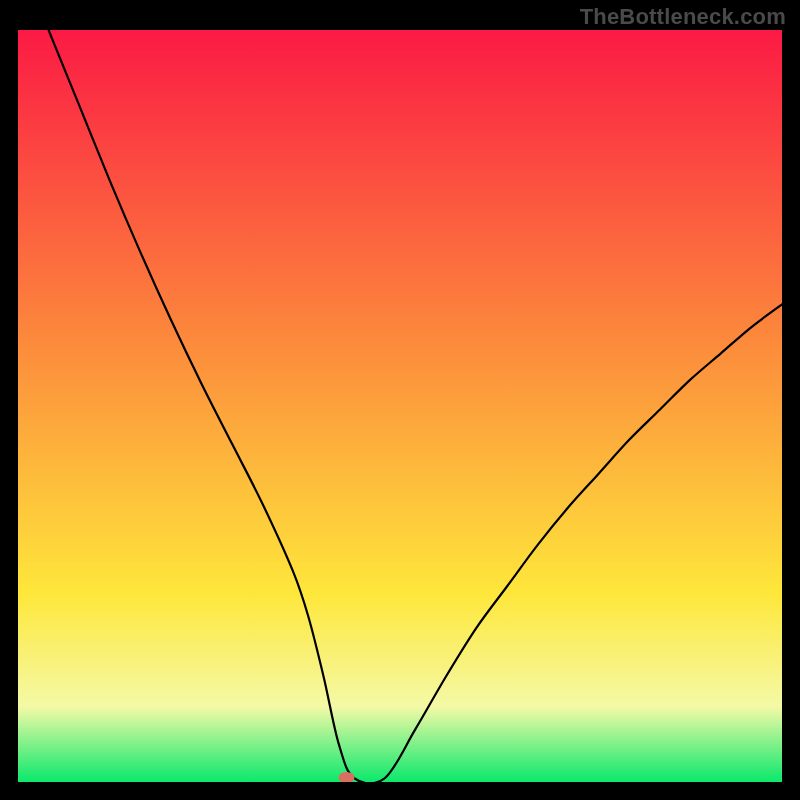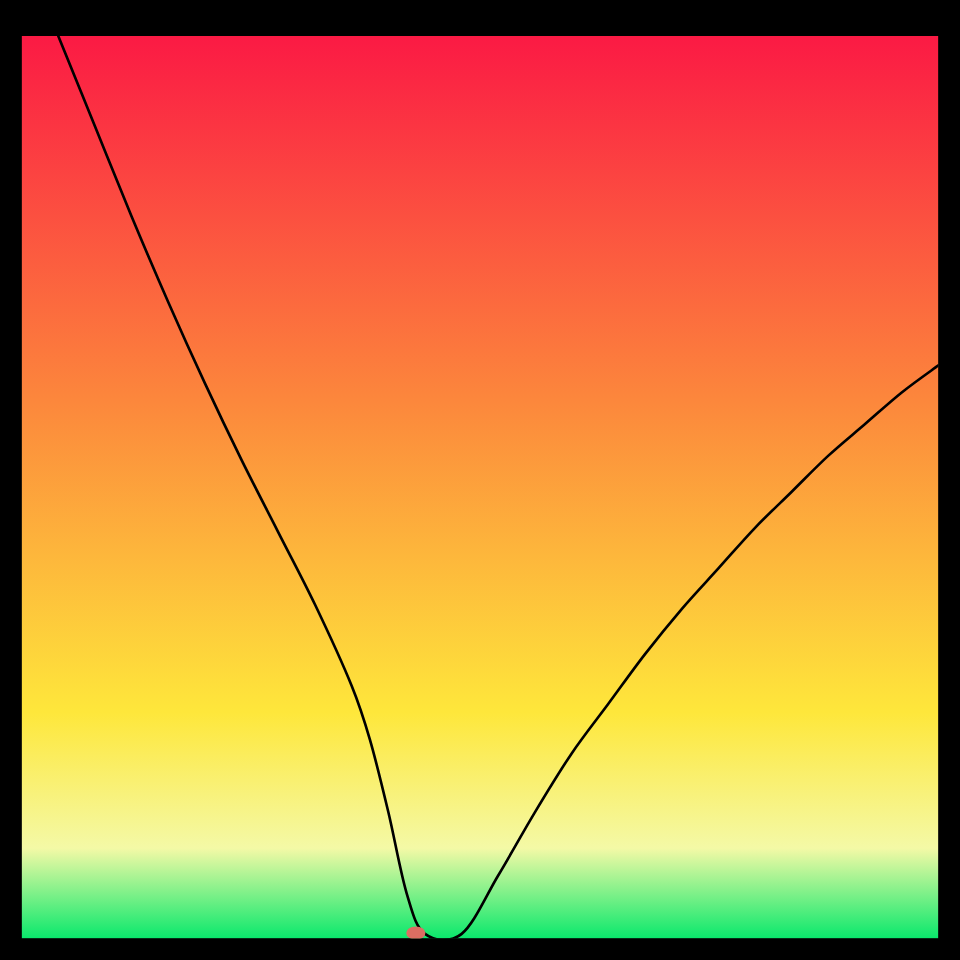"TheBottleneck.com" div.watermark { html: none -> <div>TheBottleneck.com</div> }
